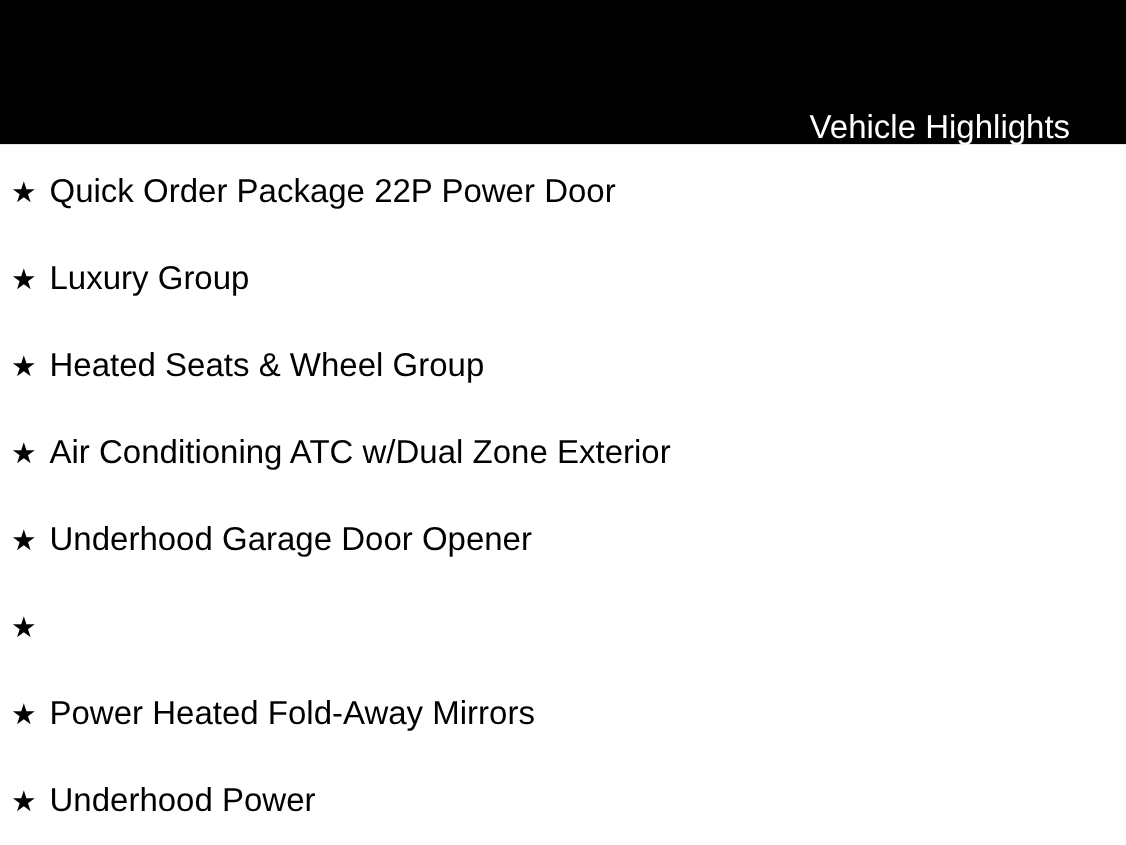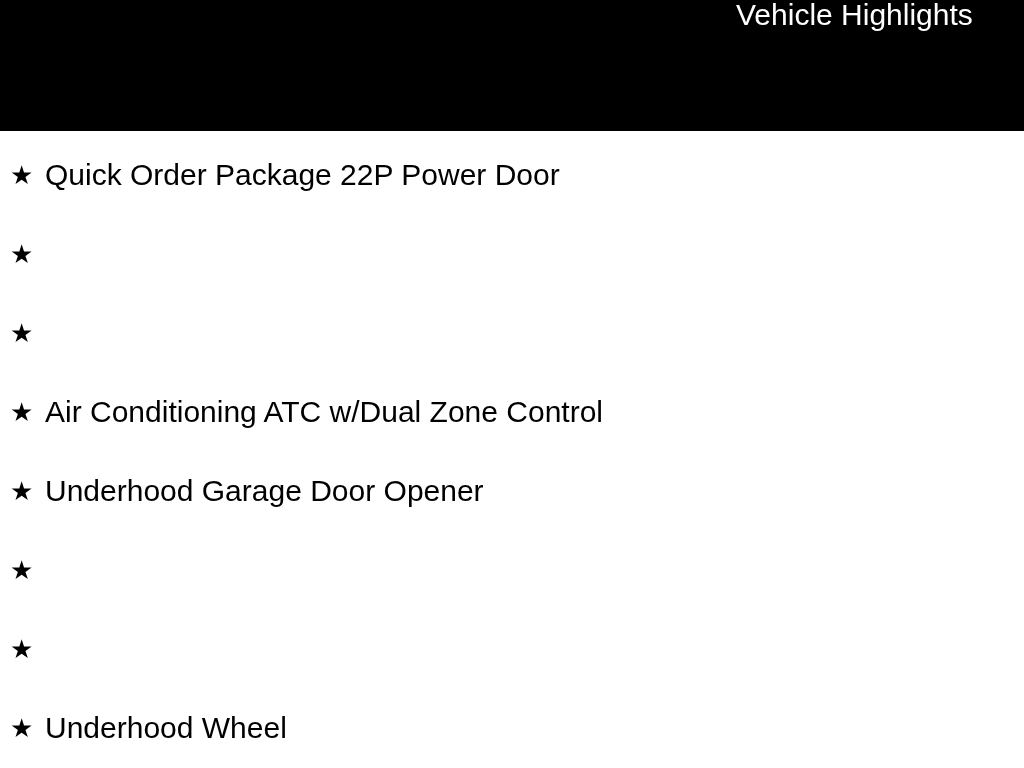"Vehicle Highlights" .header { align-items: flex-start -> flex-end }
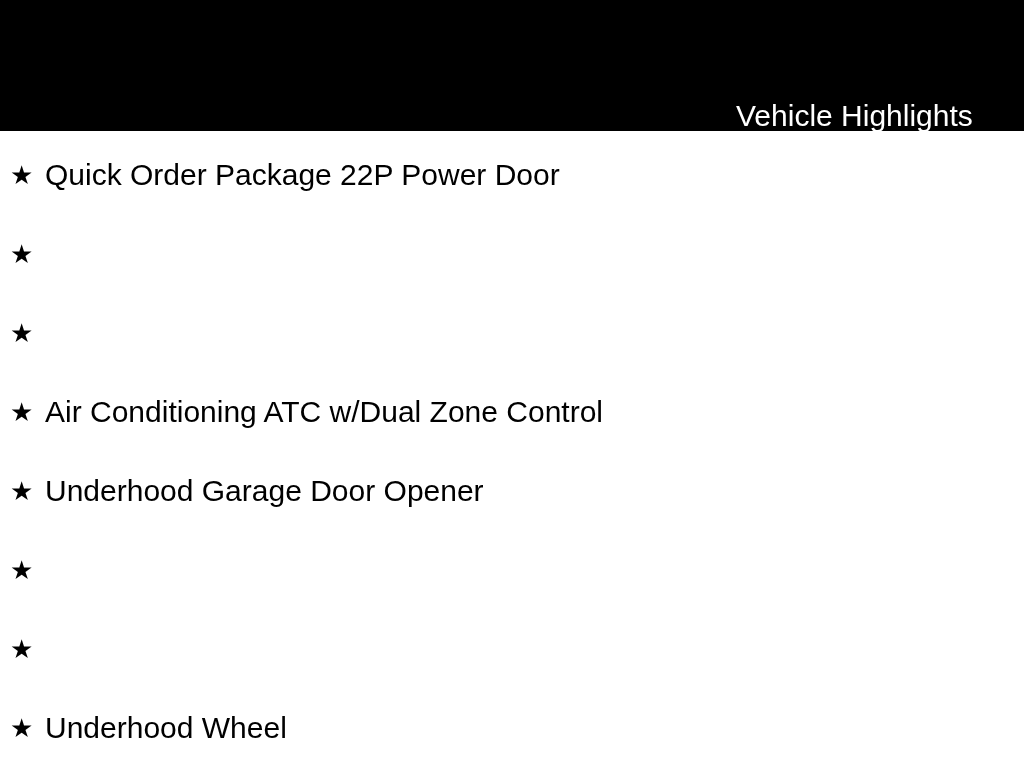"Luxury Group" span.label { html: none -> <span>Luxury Group</span> }
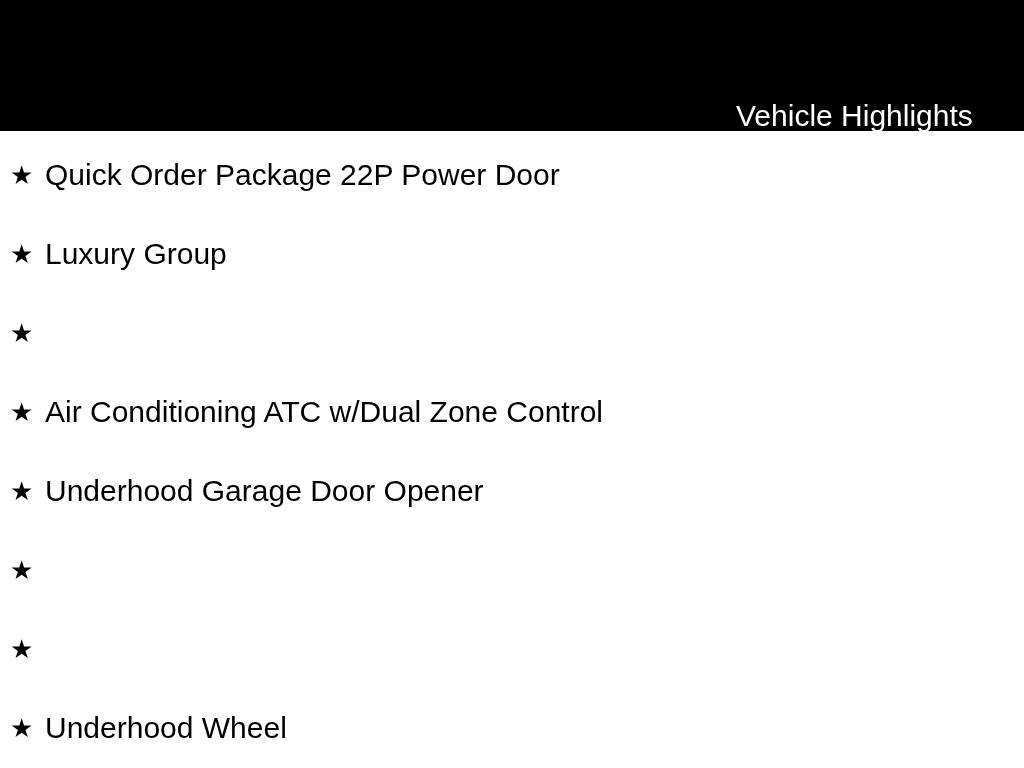"Heated Seats & Wheel Group" span.label { html: none -> <span>Heated Seats &amp; Wheel Group</span> }
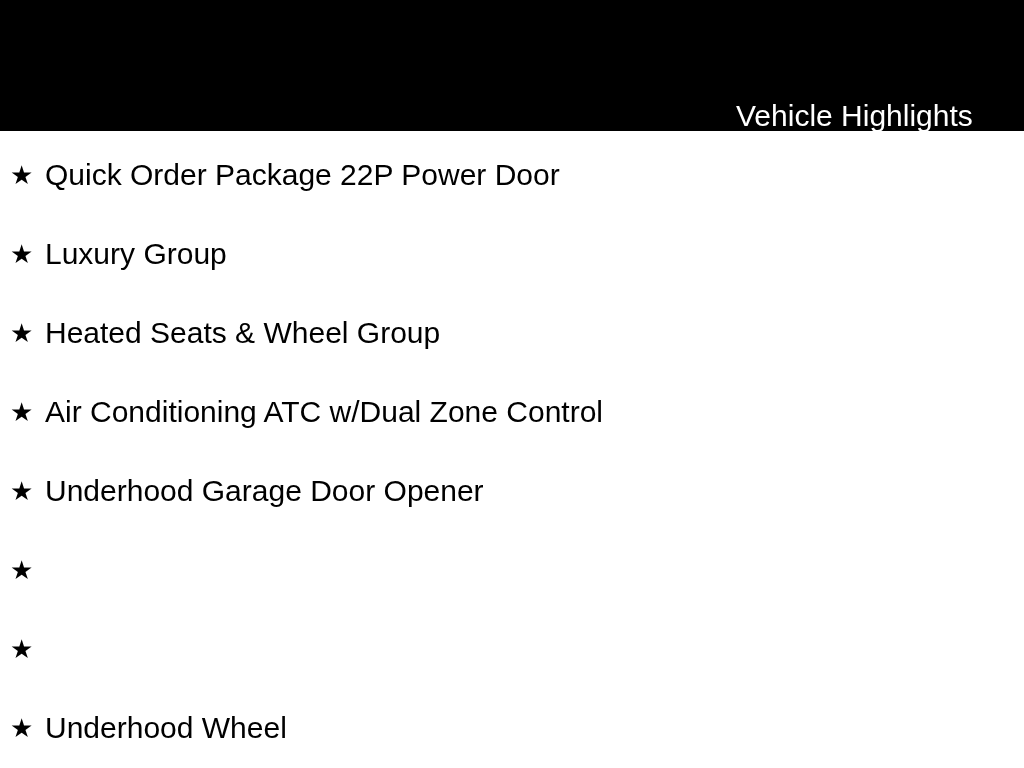"Air Conditioning ATC w/Dual Zone" span.label { text: Control -> Exterior }
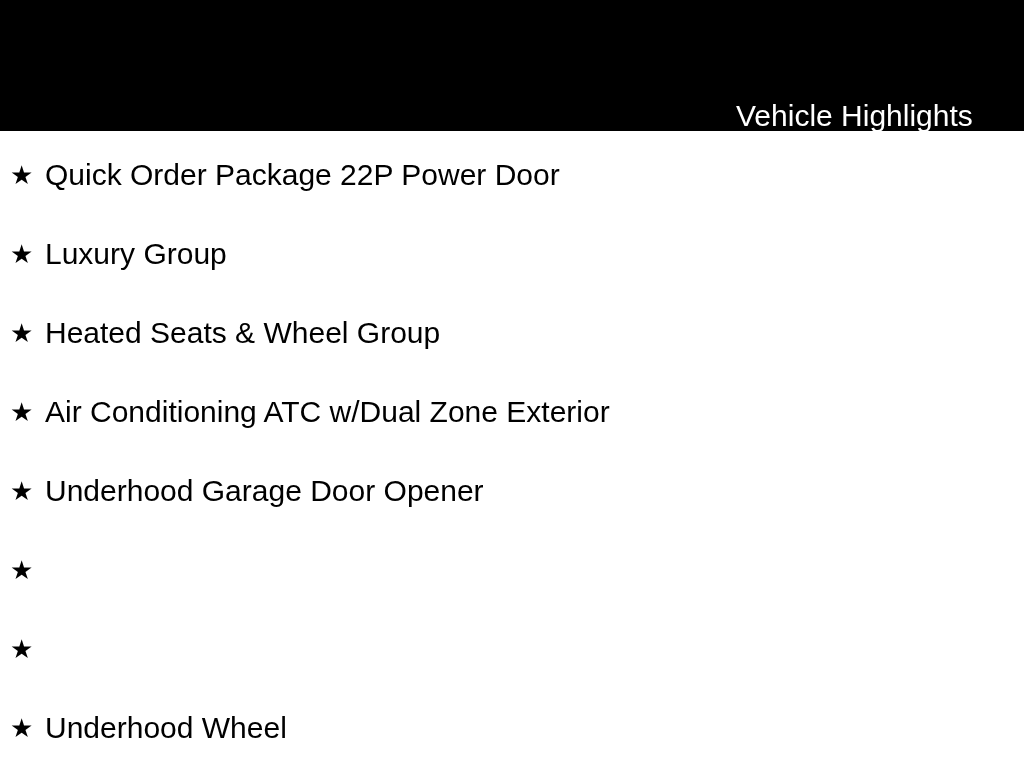"Power Heated Fold-Away Mirrors" span.label { html: none -> <span>Power Heated Fold-Away Mirrors</span> }
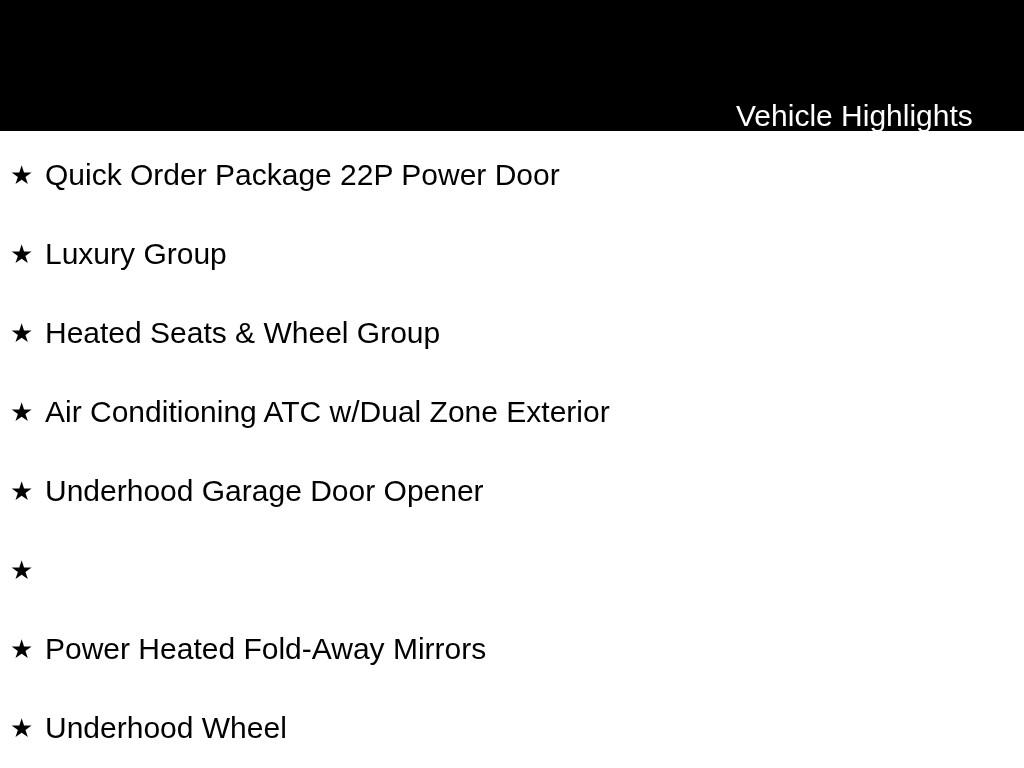"Underhood Wheel" span.label { text: Wheel -> Power }
